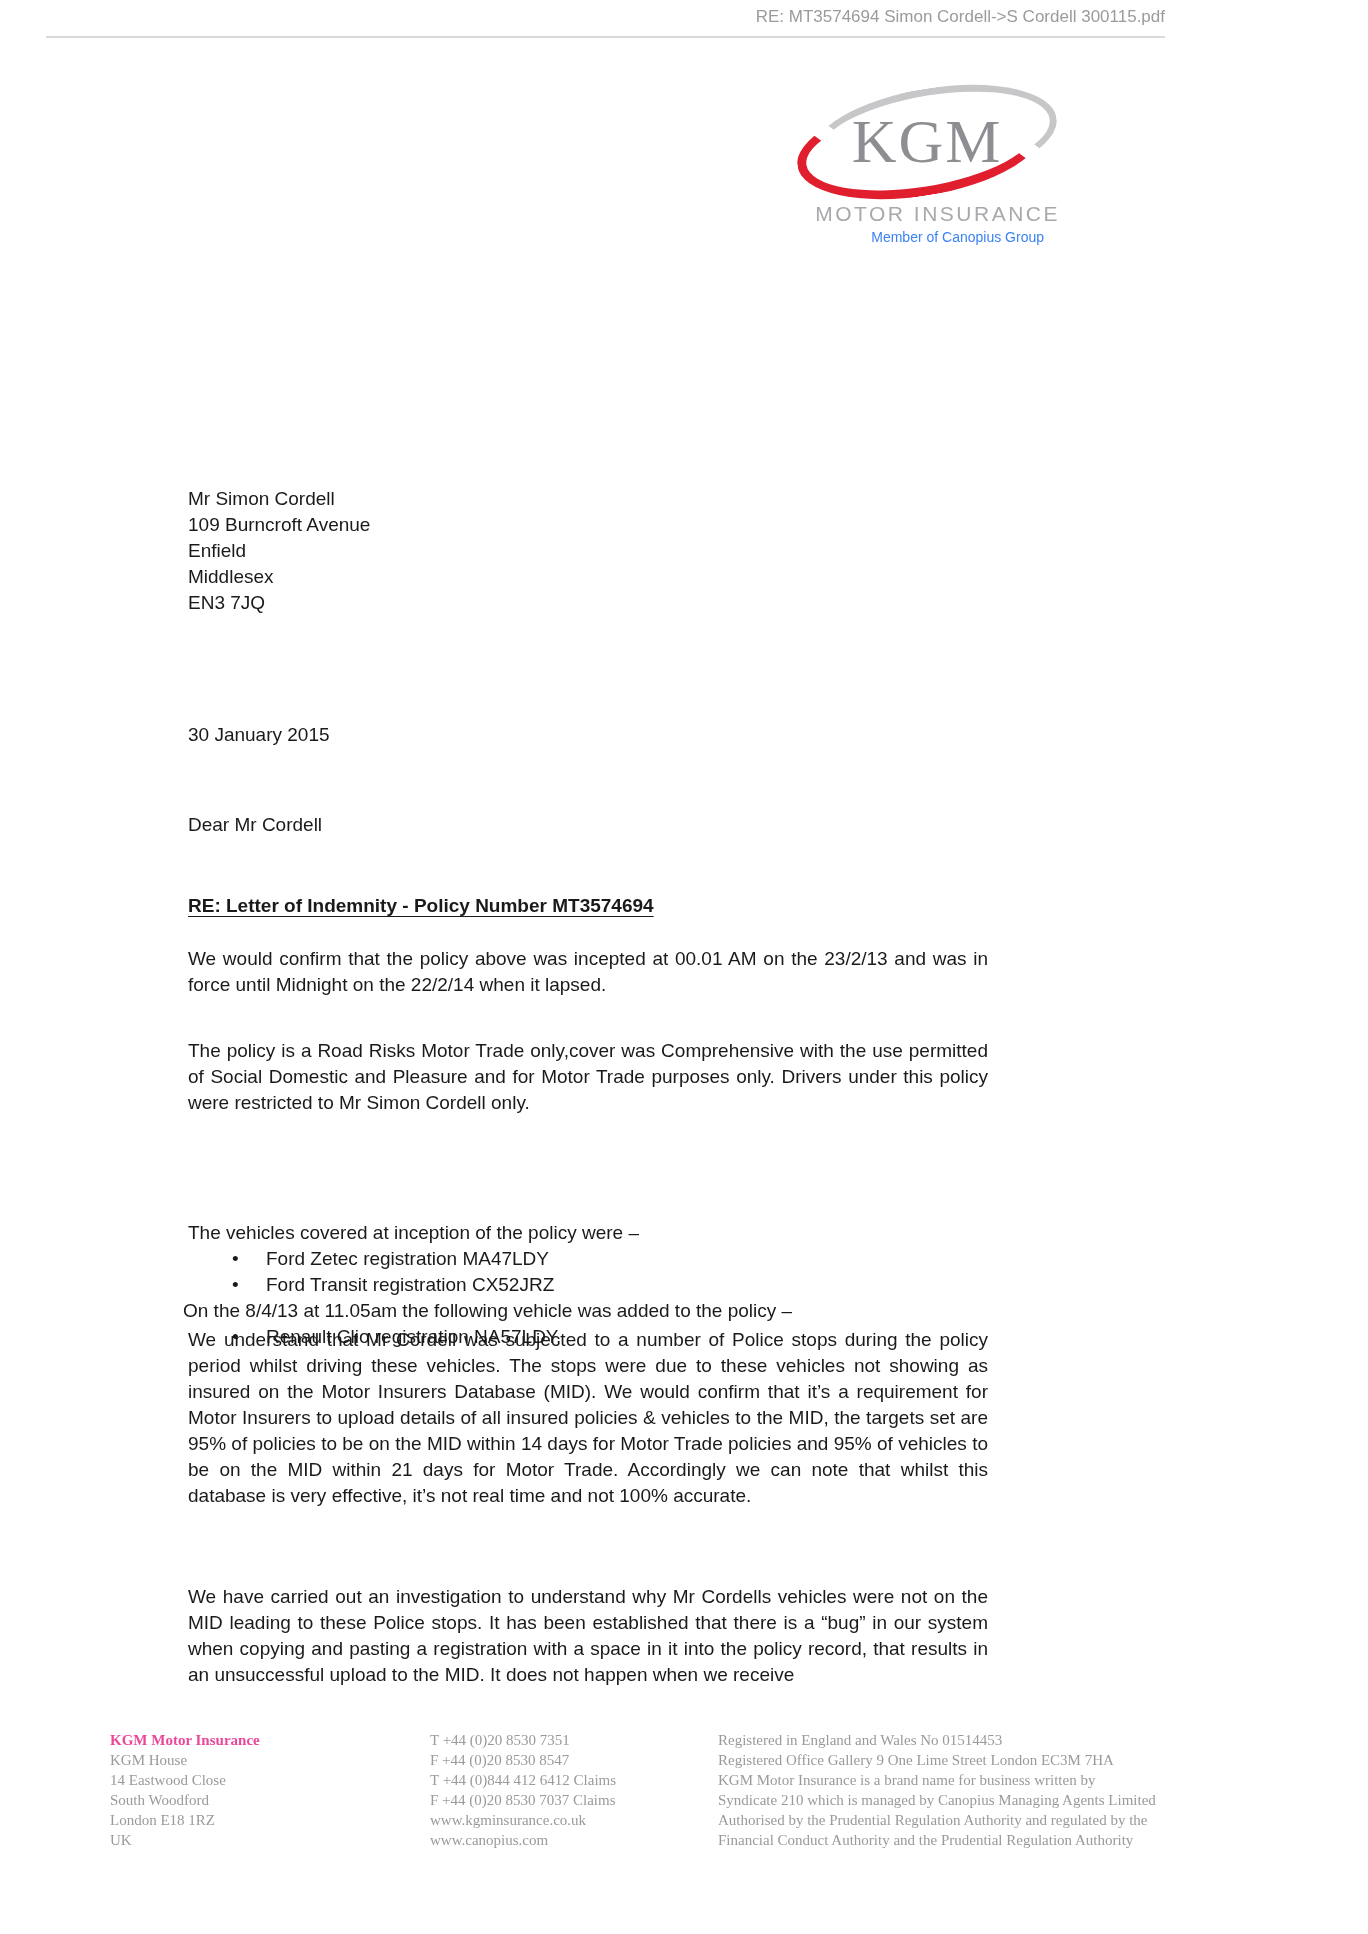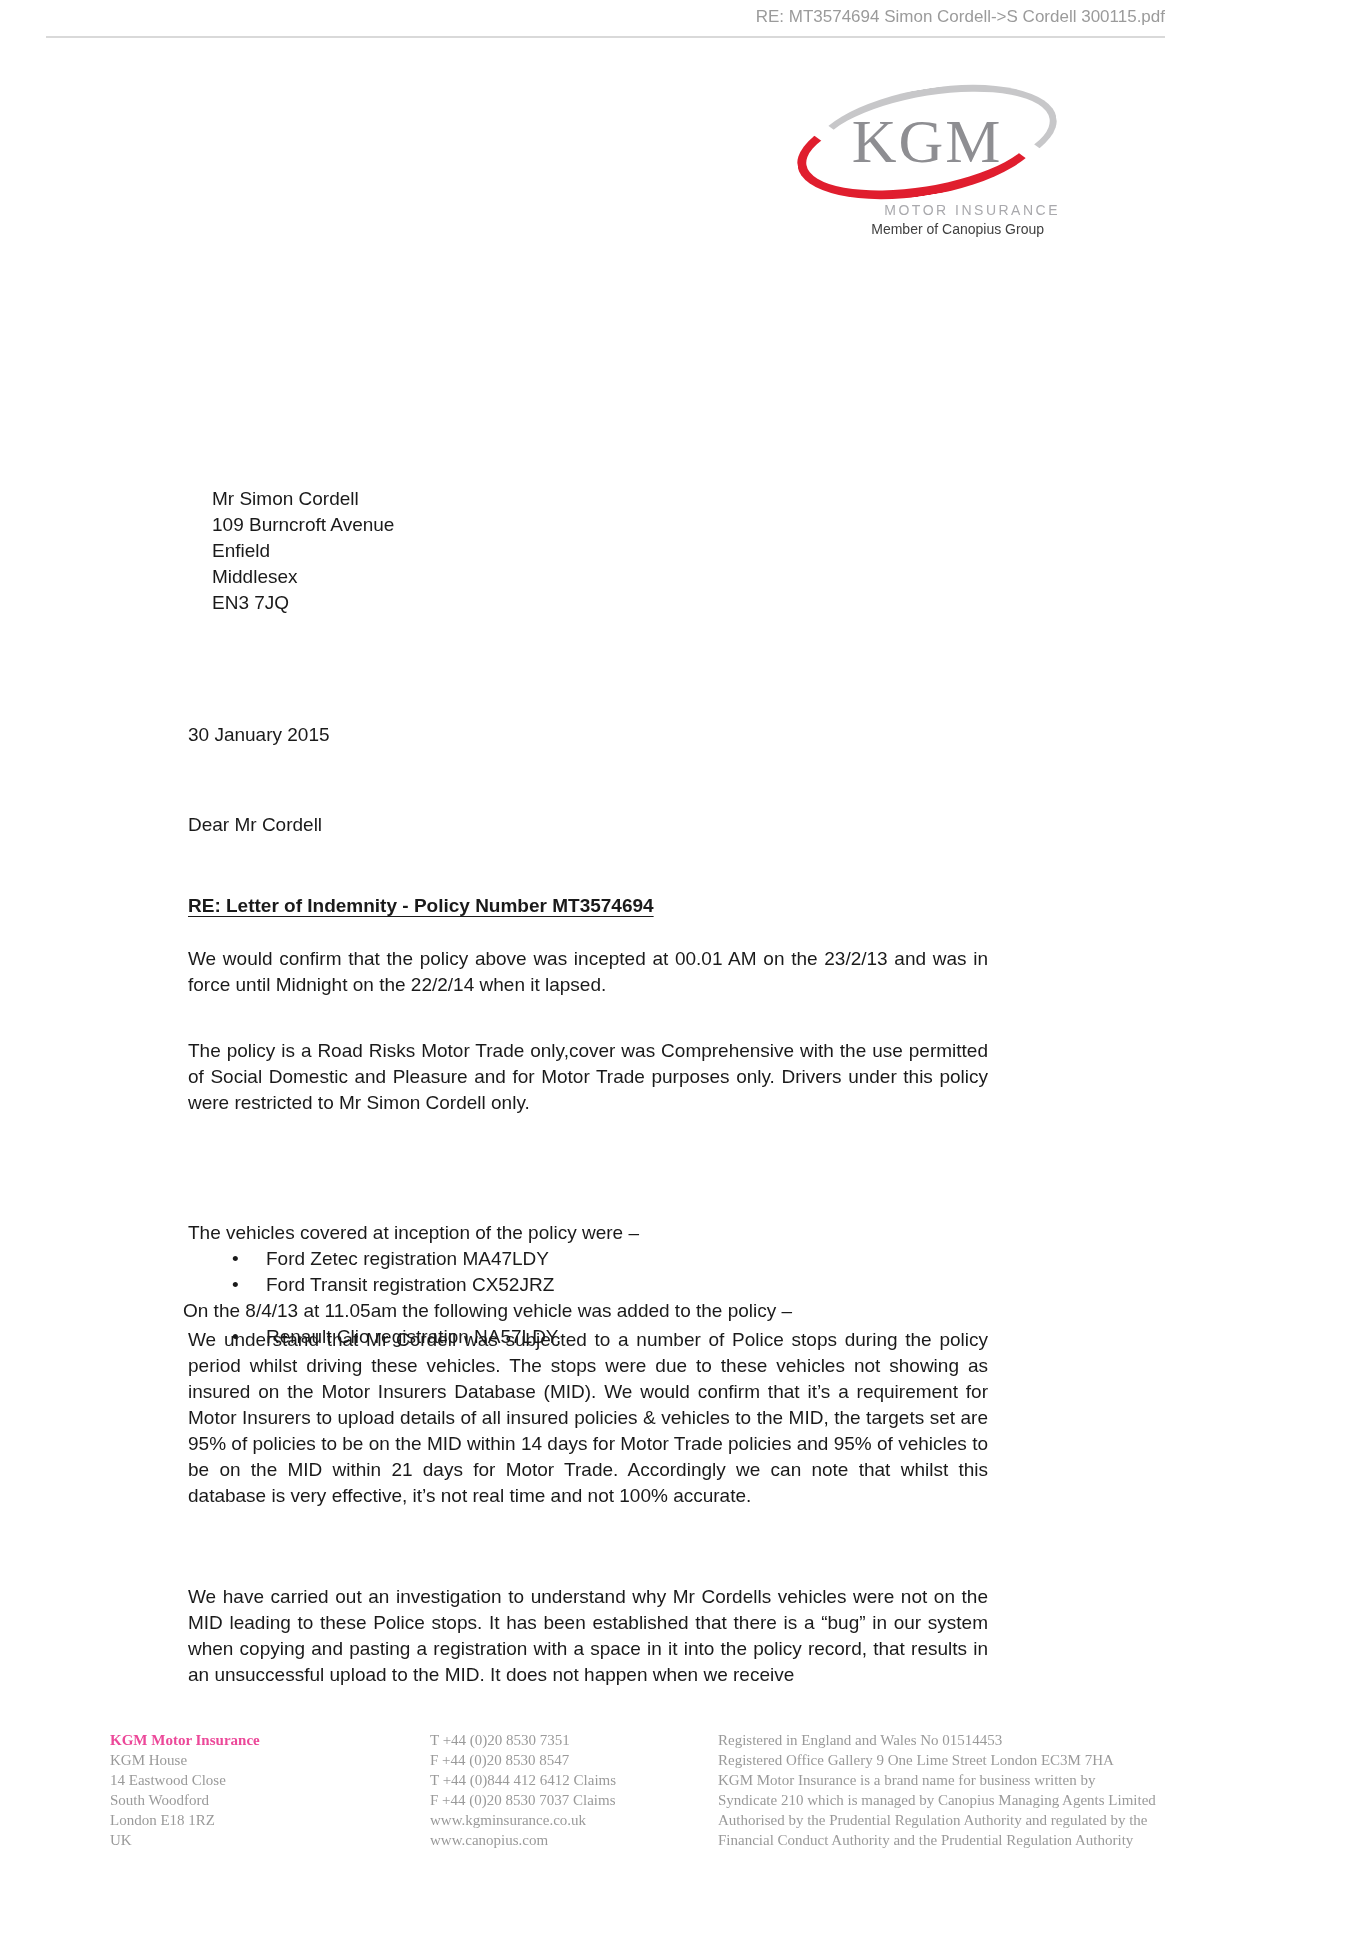"MOTOR INSURANCE" .logo-sub { font-size: 14px -> 21px }
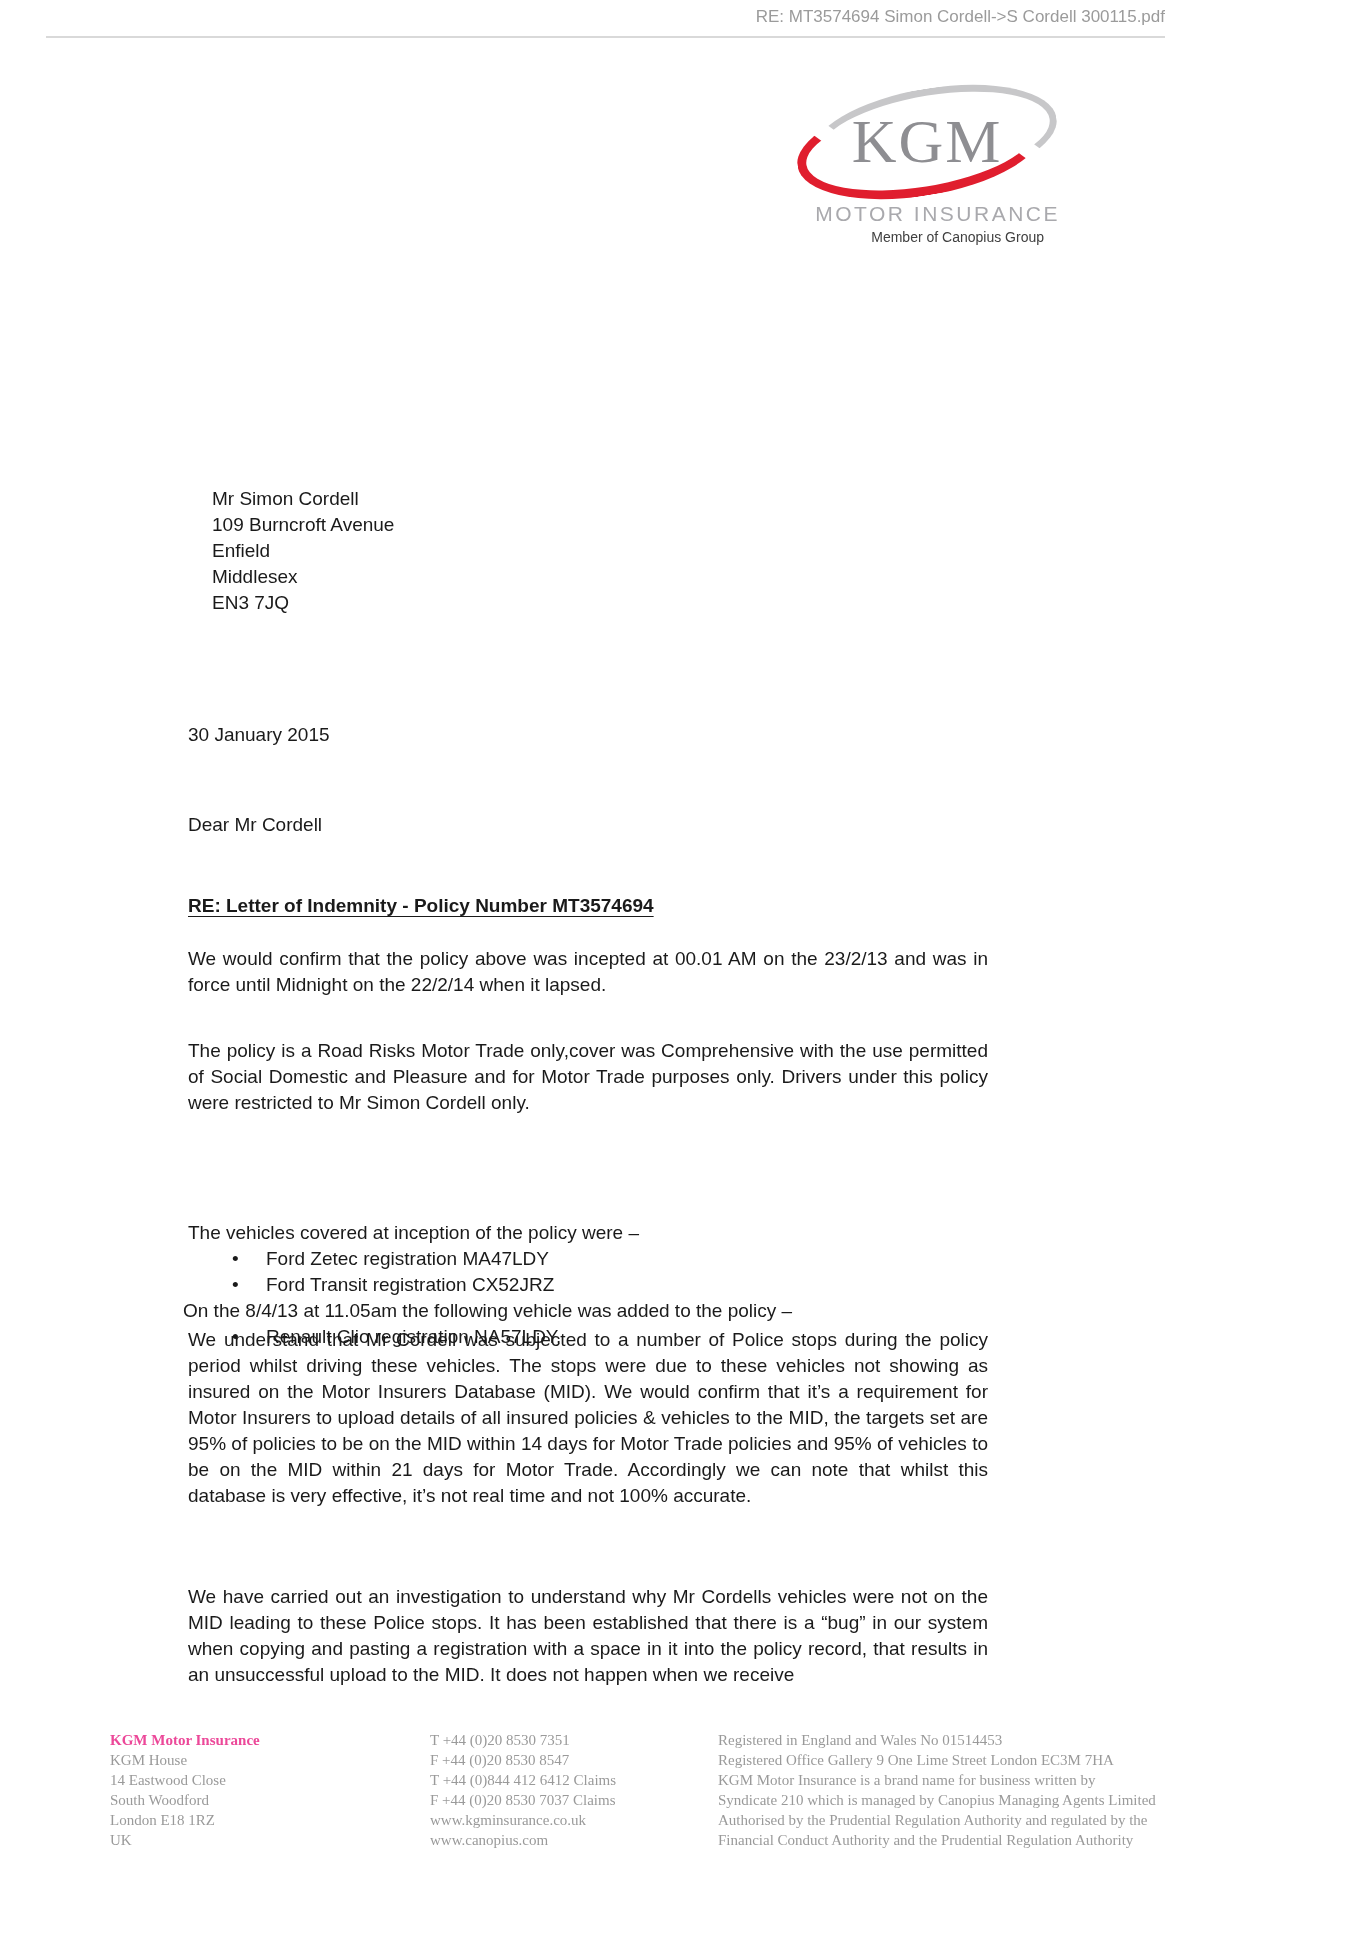"Member of Canopius Group" .logo-tag { color: #404040 -> #3b82f6 }
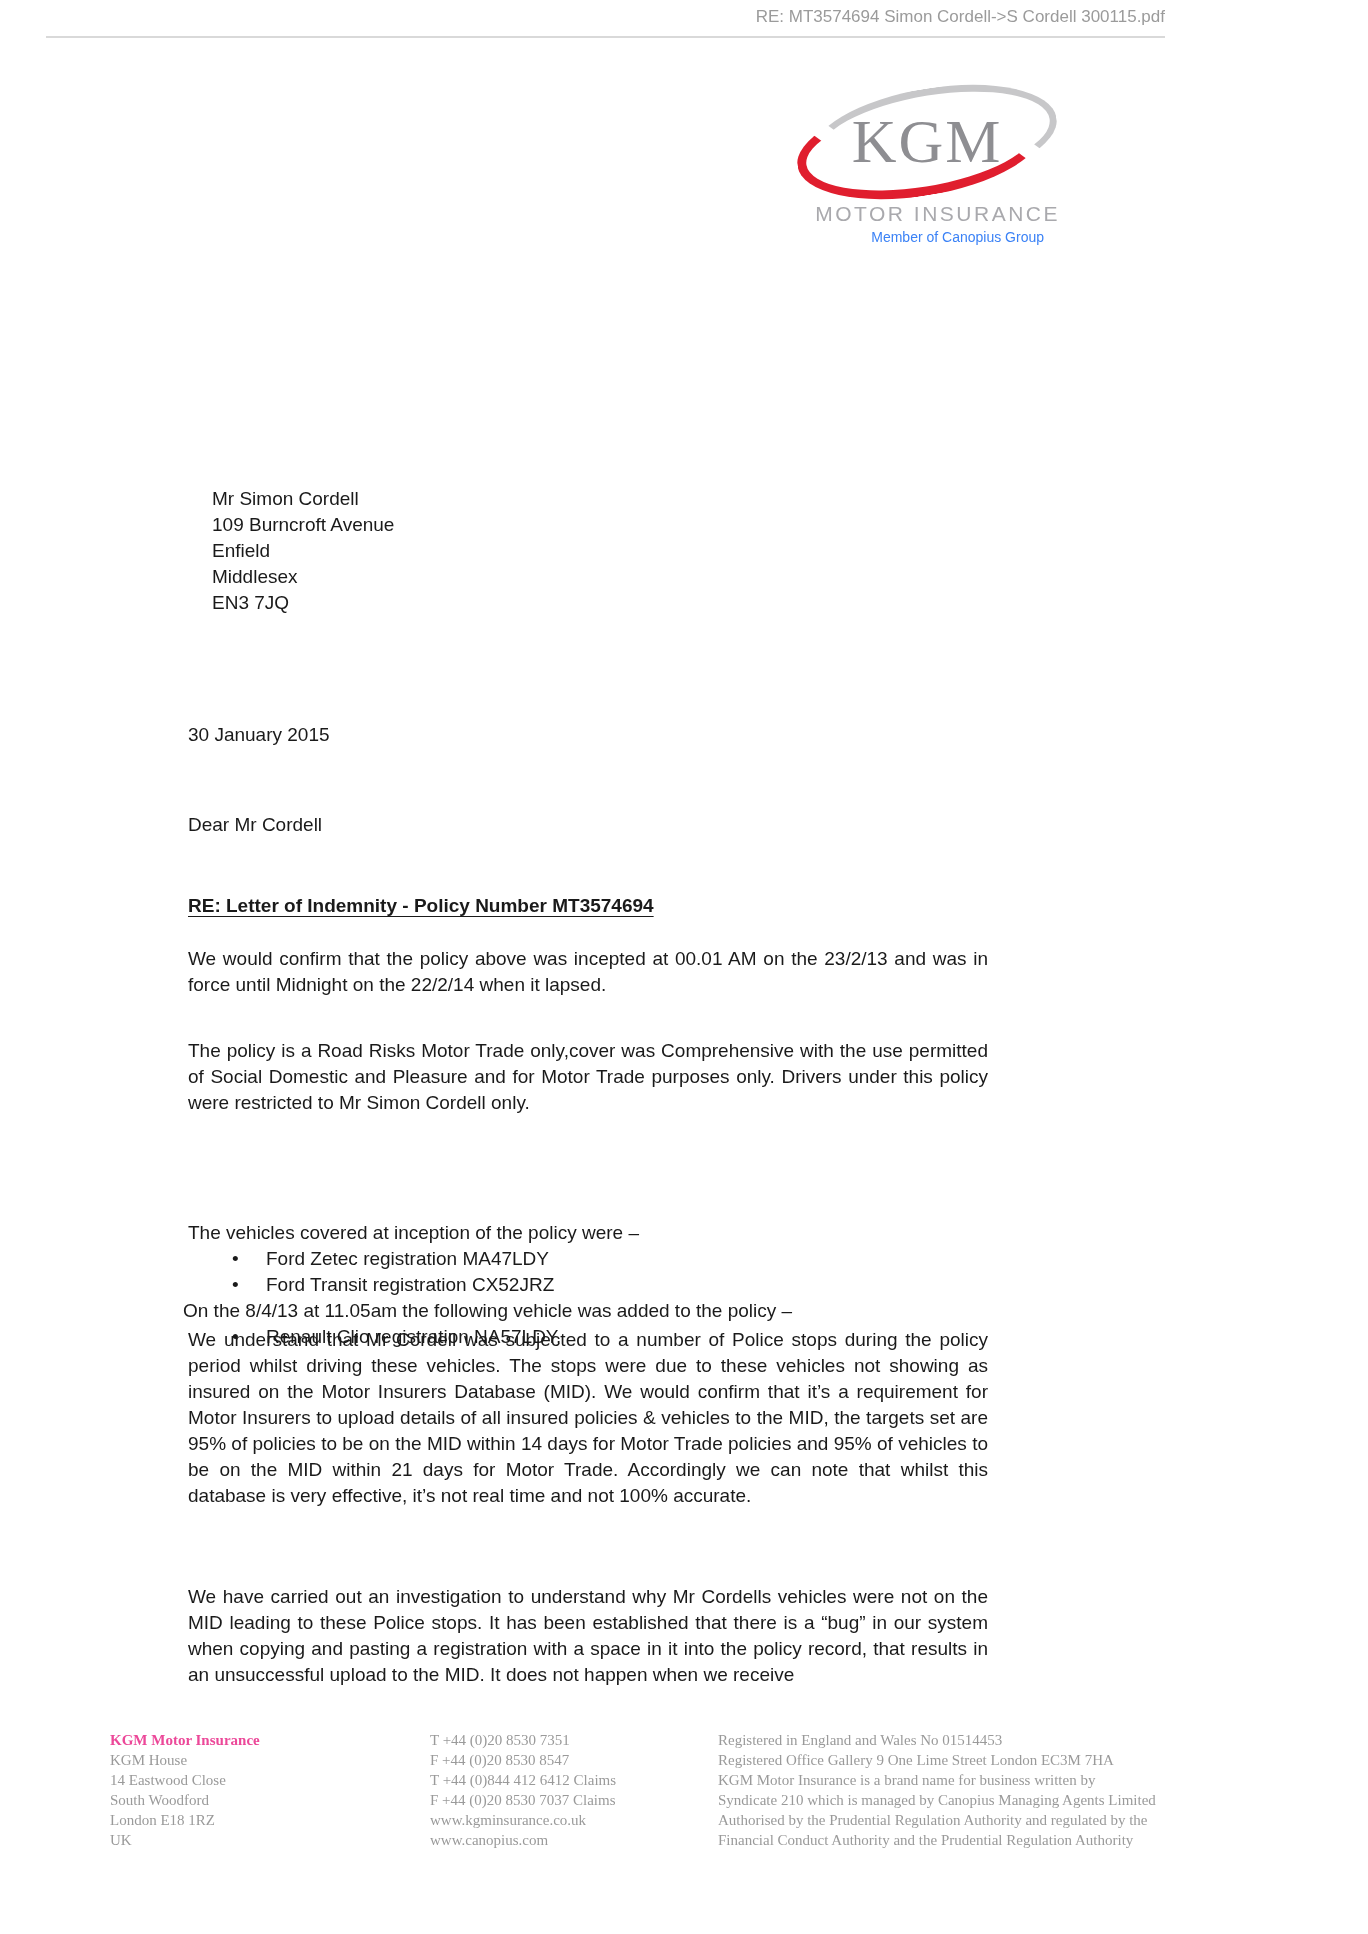"Mr Simon Cordell" .address { margin-left: 24px -> none }
